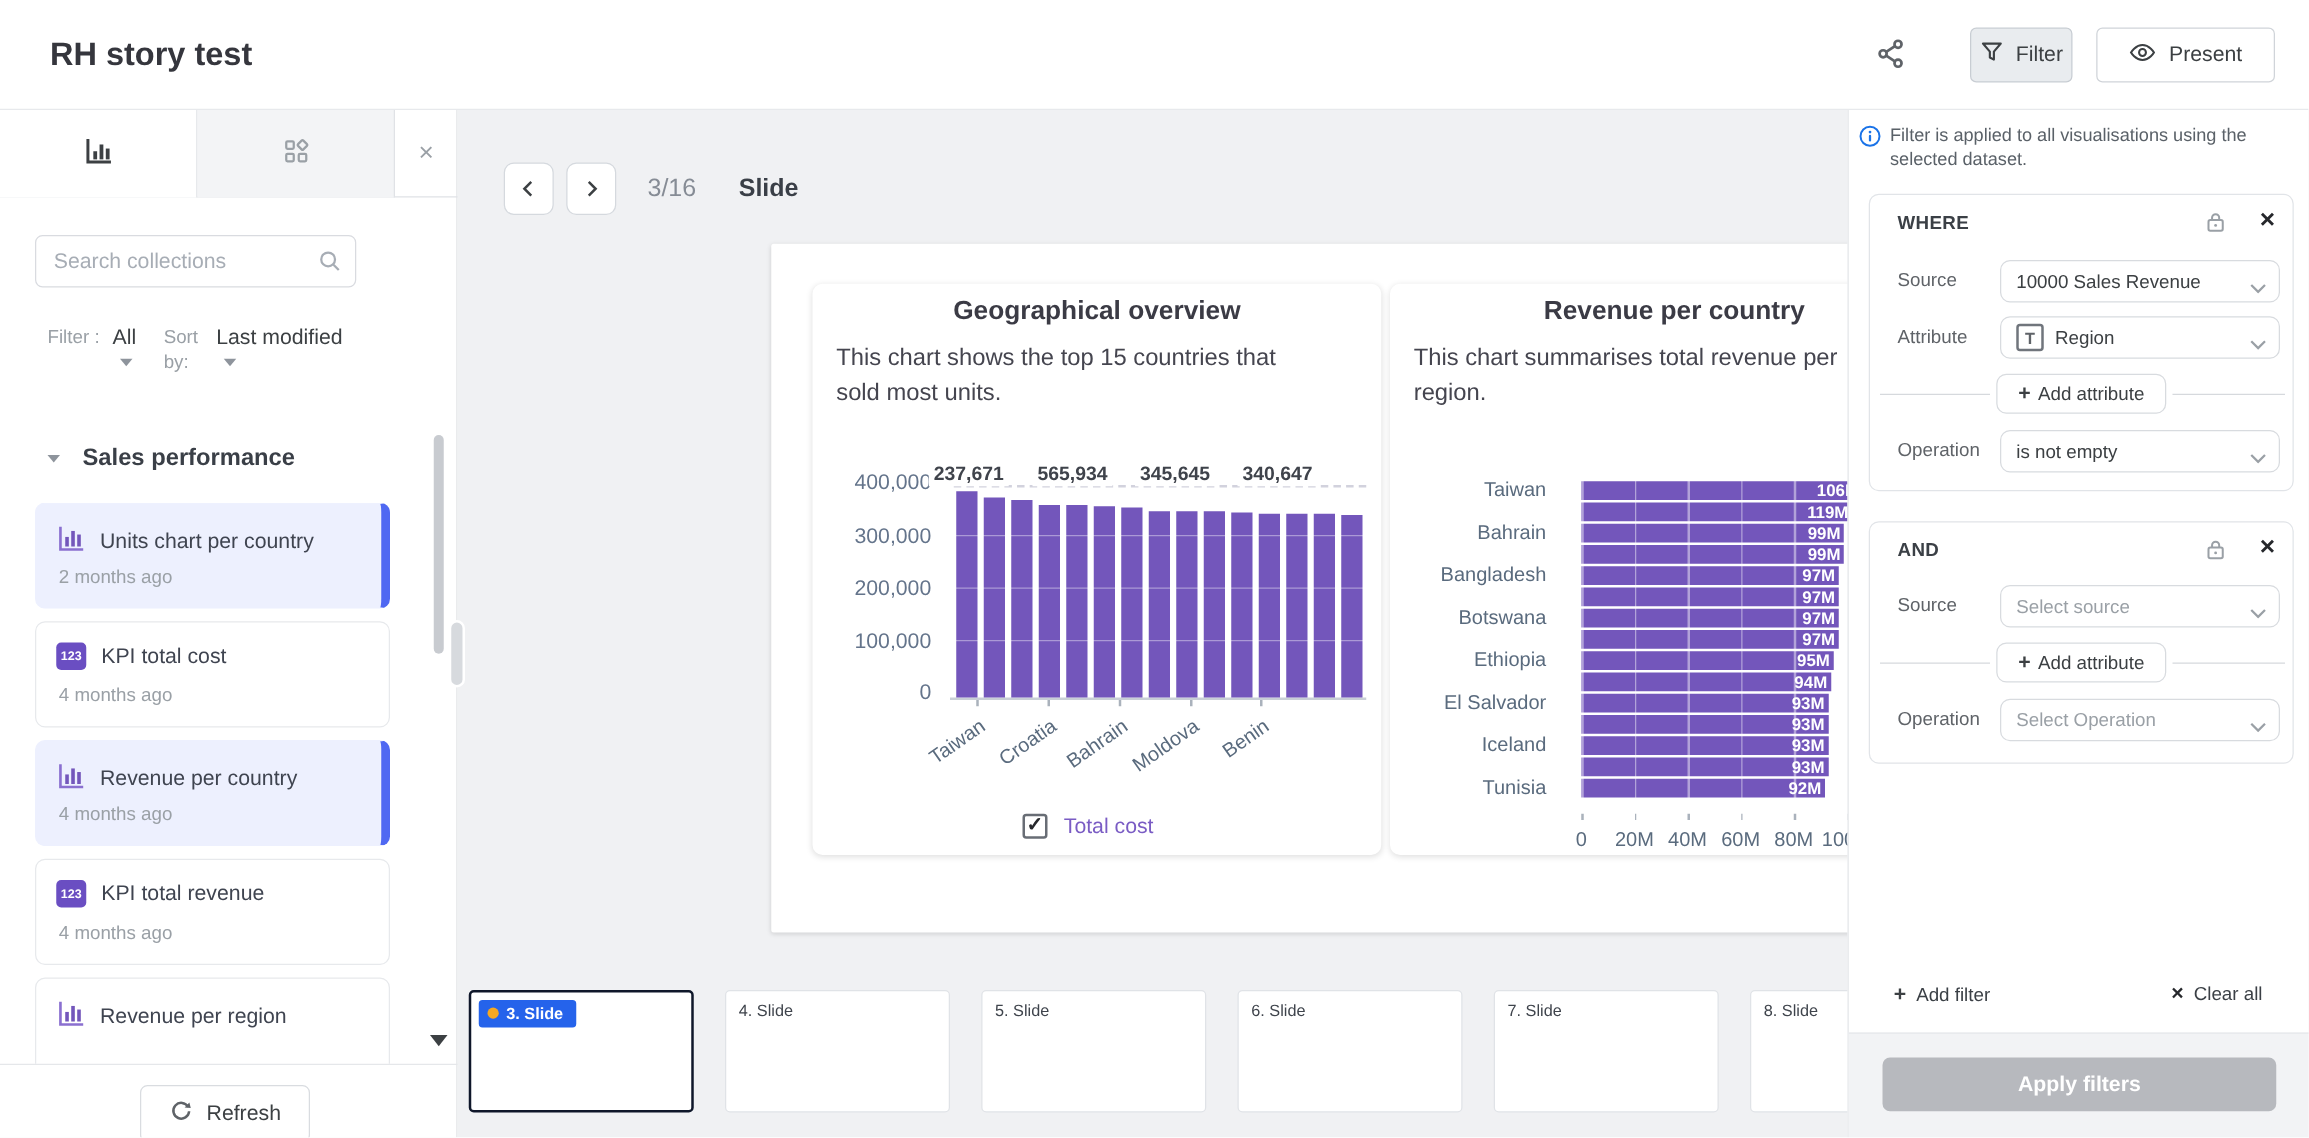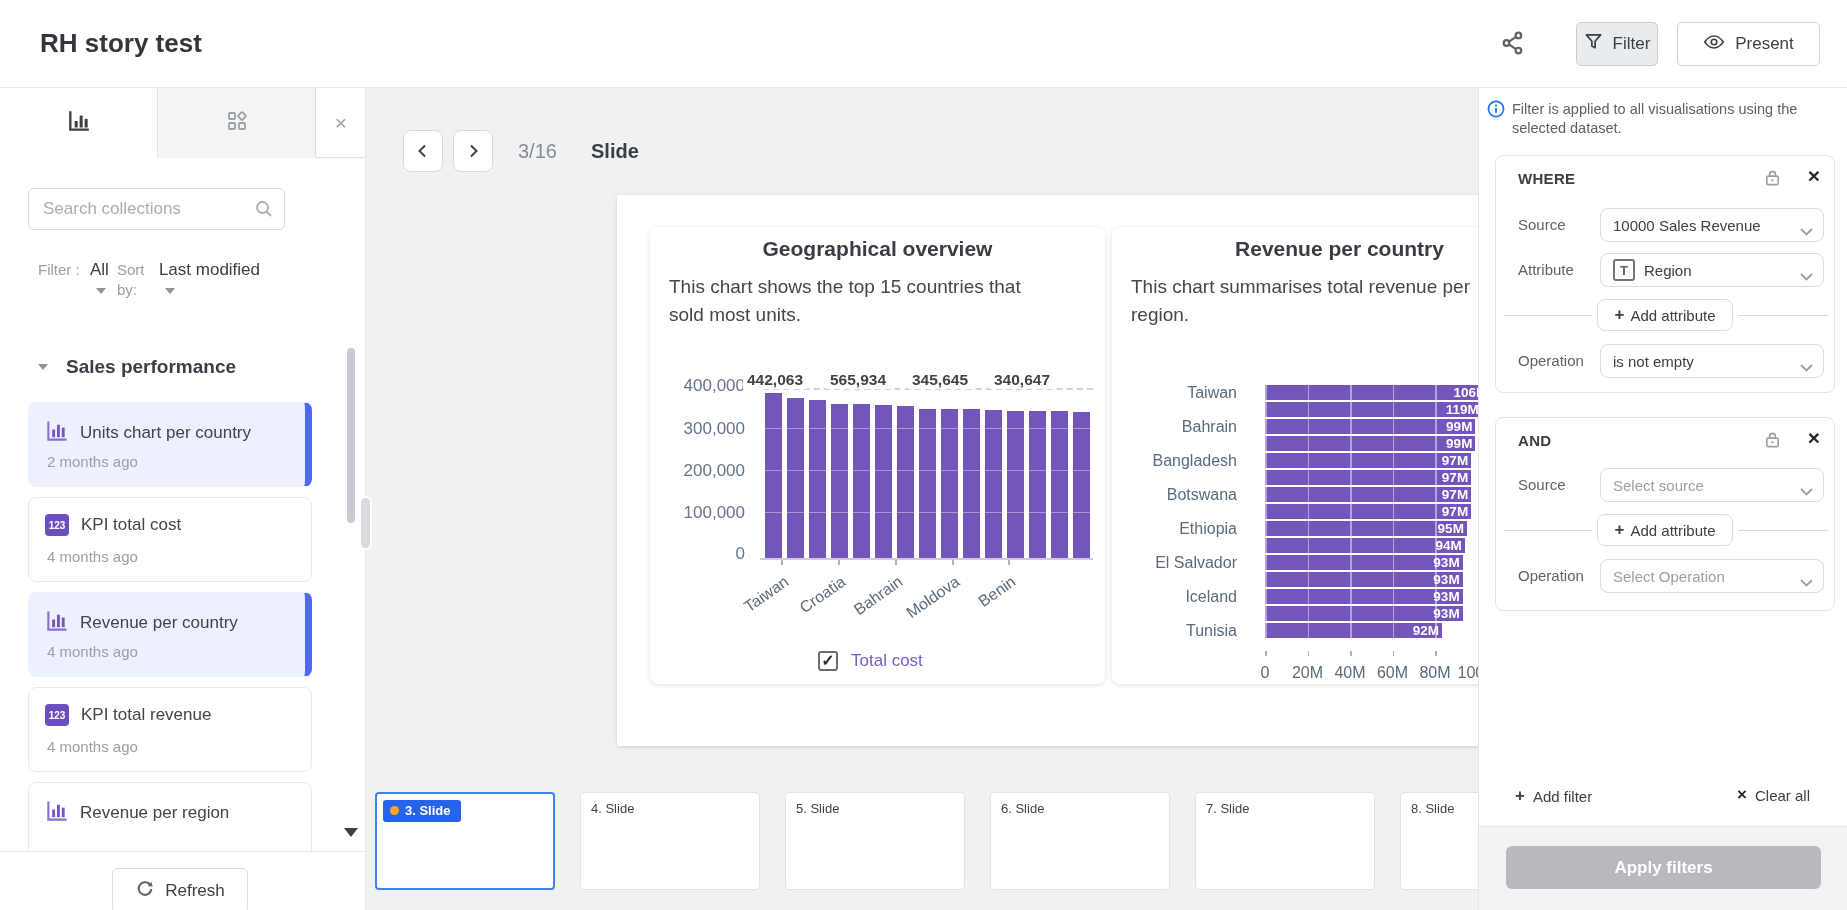"Filter :" .fs-row { gap: 8px -> 22px }
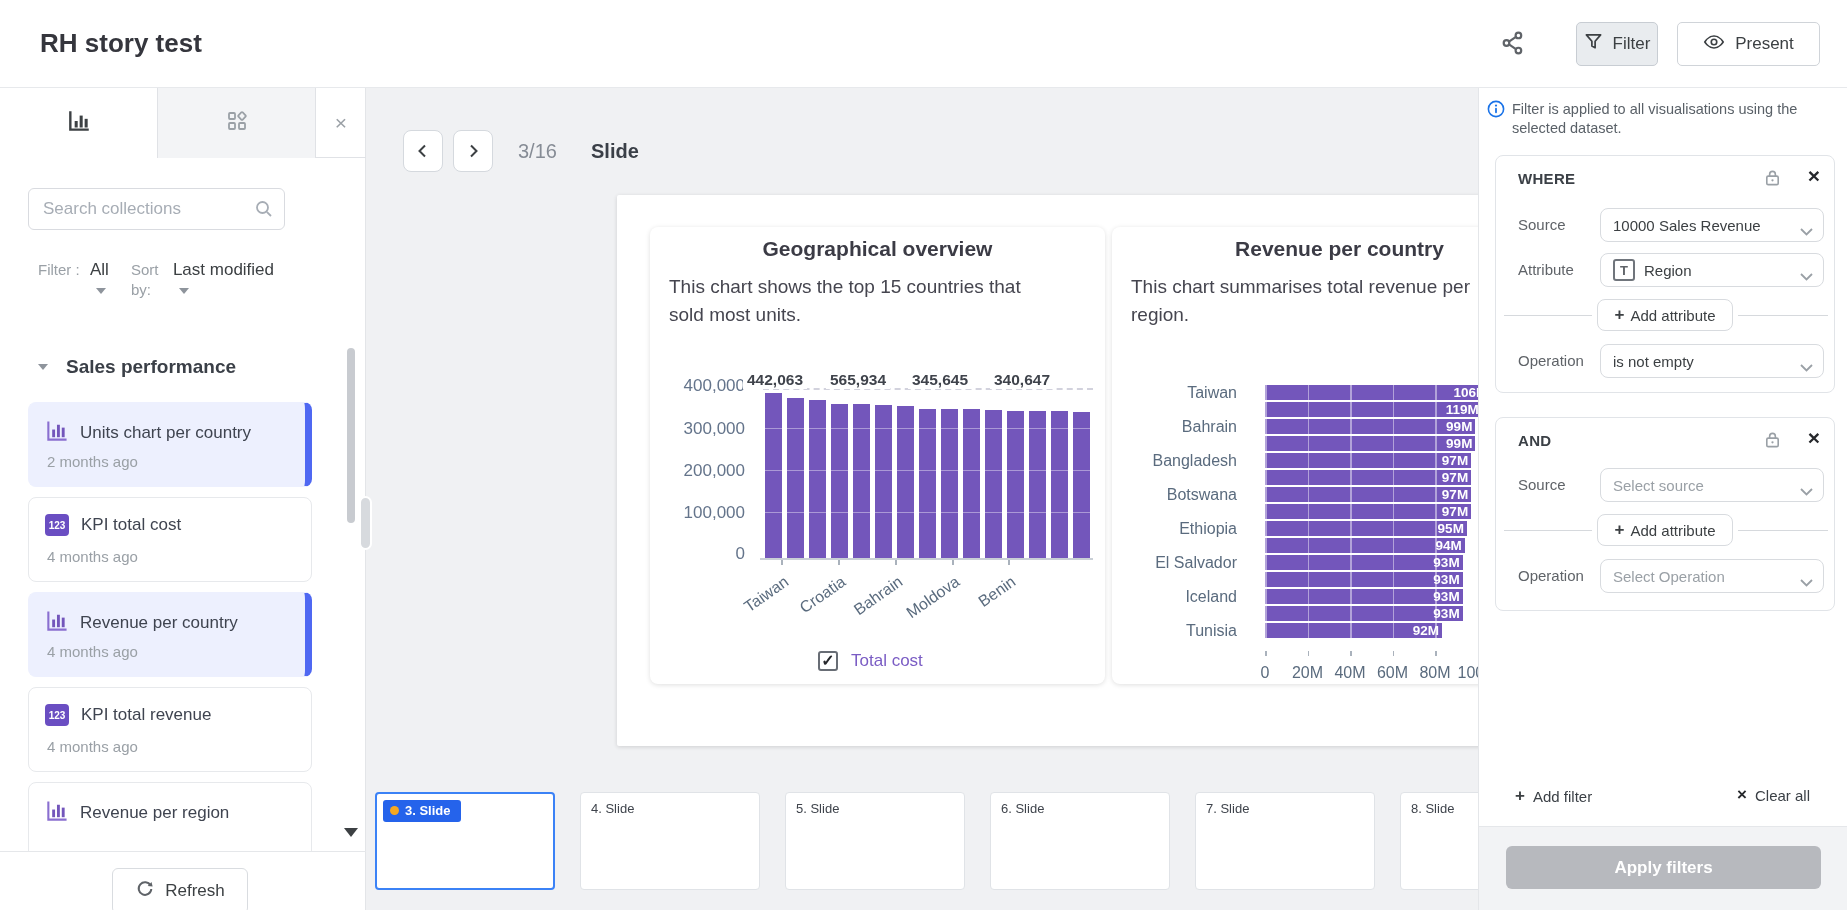"442,063" div.dlabel { text: 442,063 -> 237,671 }
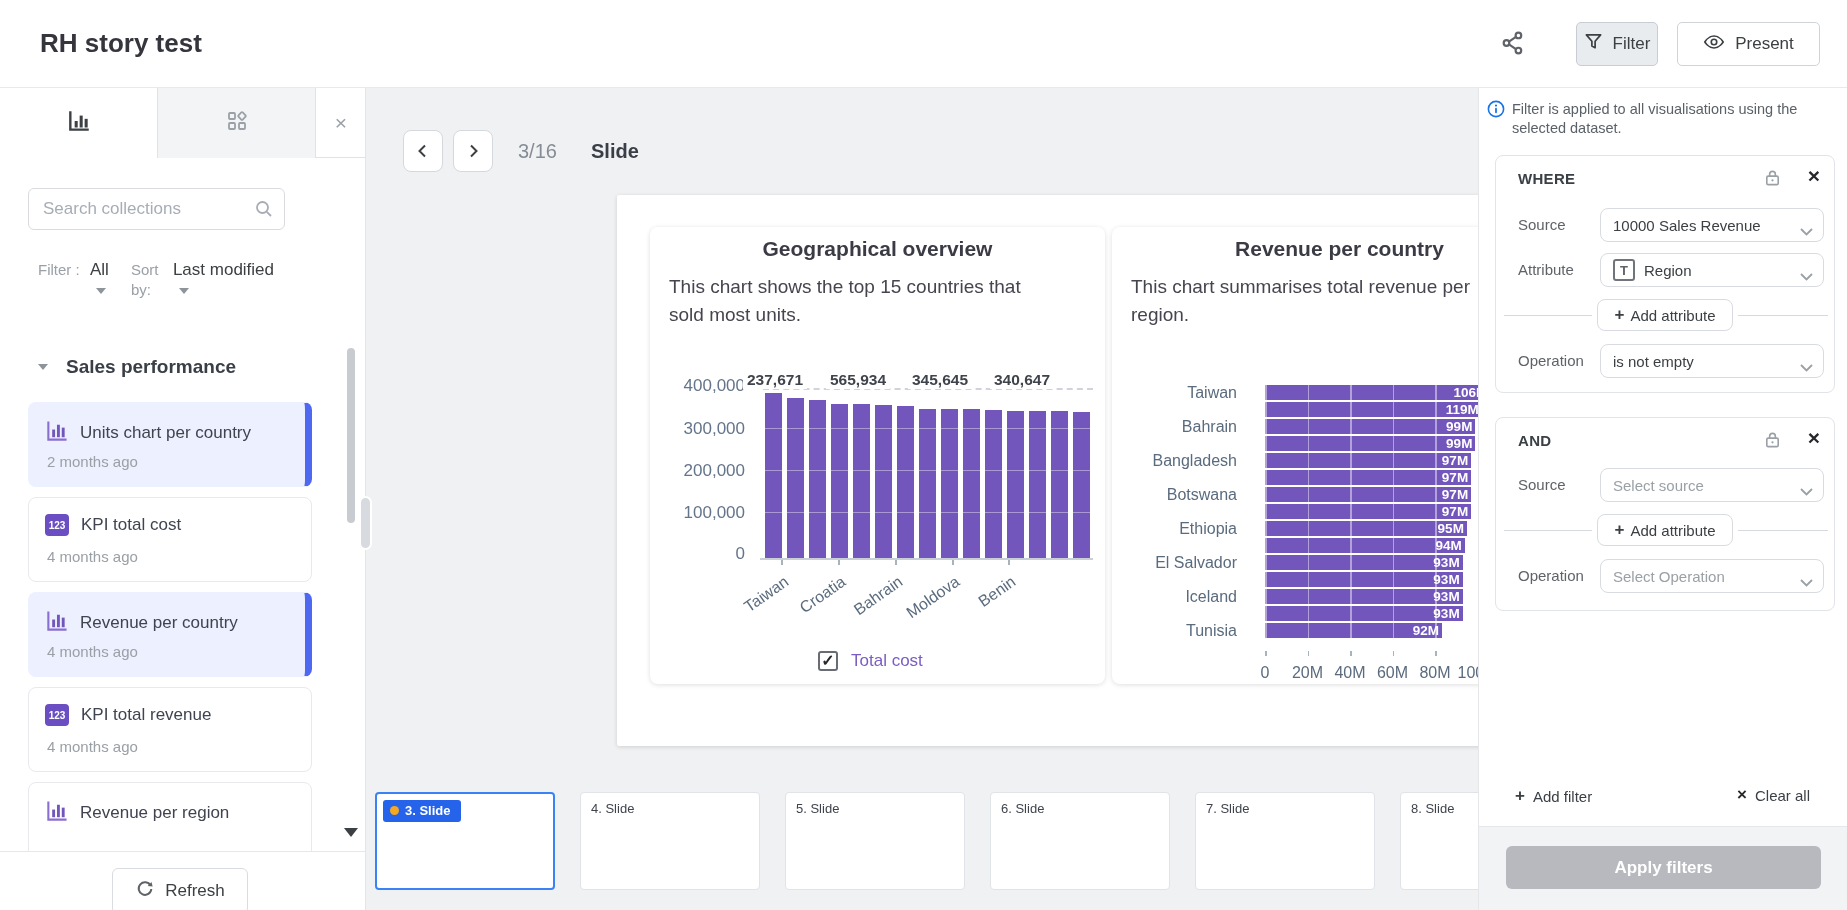"92M" div.hbar { width: 177px -> 195px }
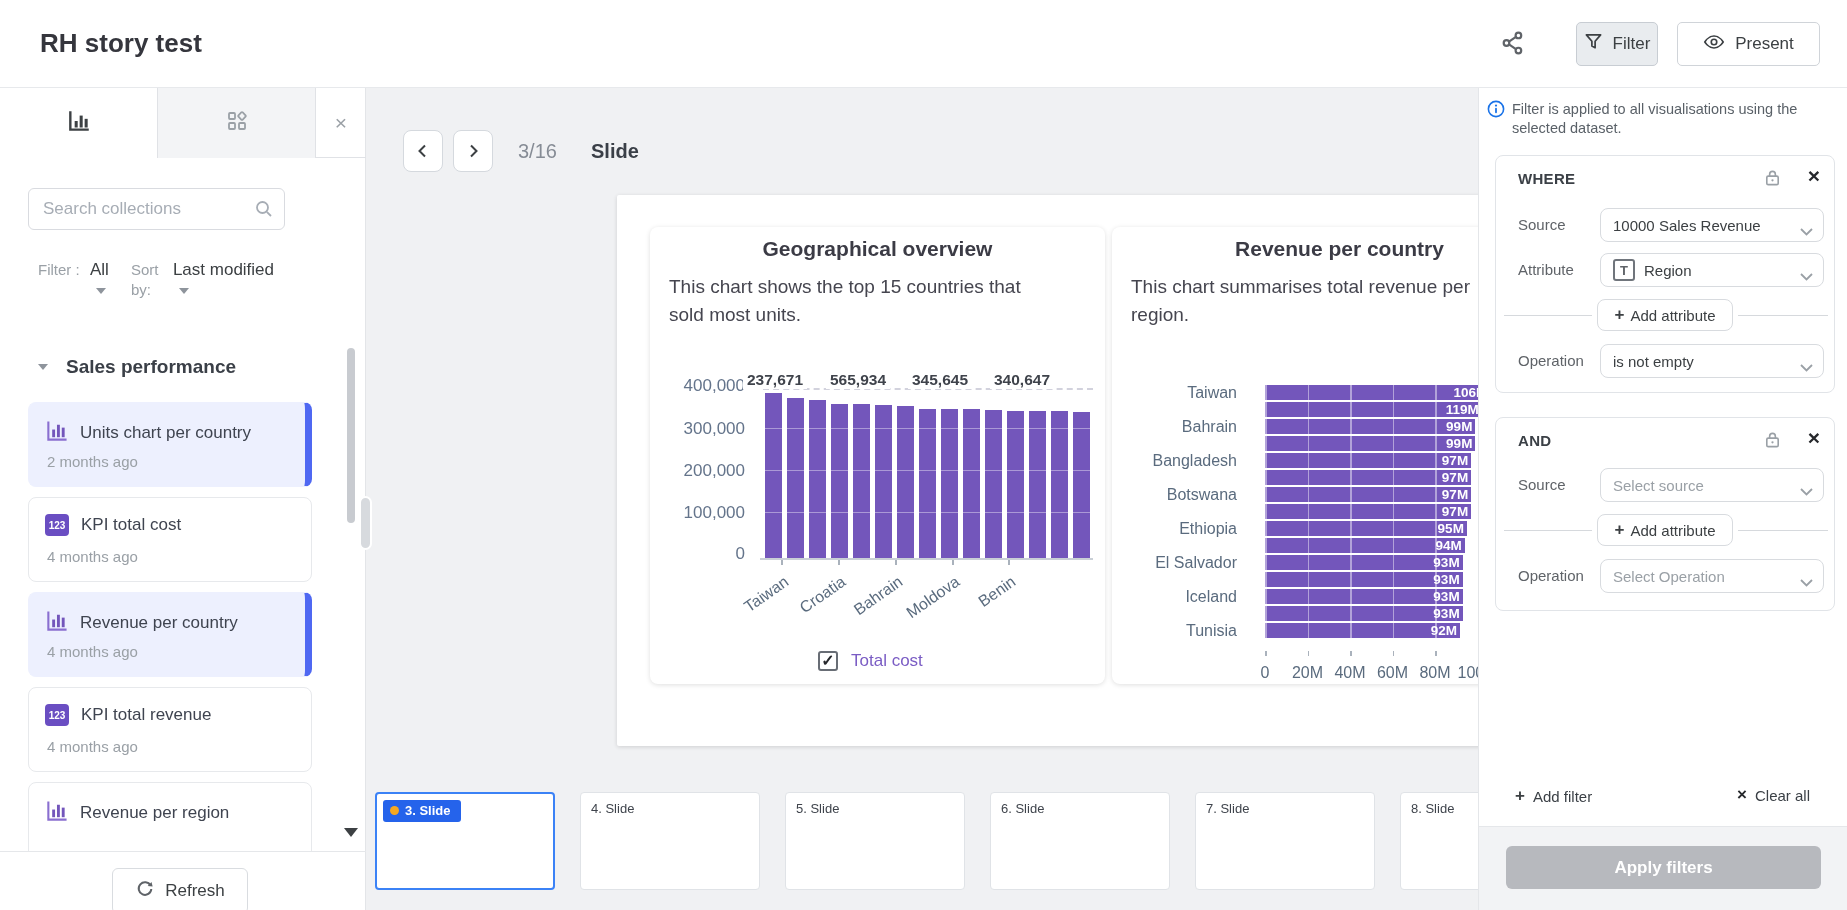"3. Slide" .thumb.sel { border: 2px solid #3b82f6 -> 2px solid #0f172a }
